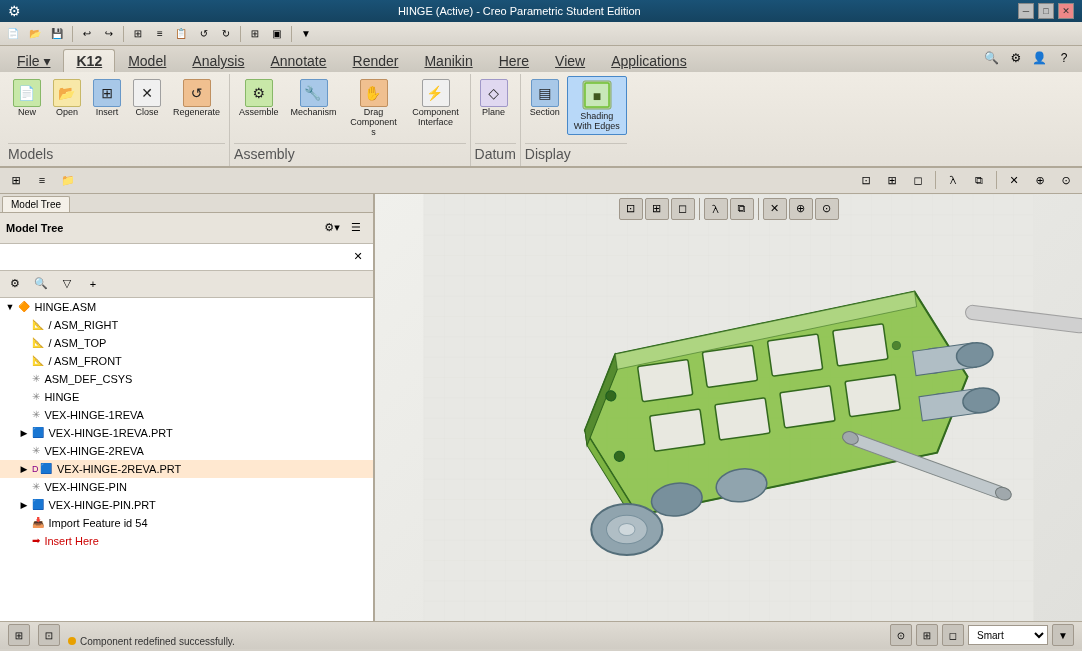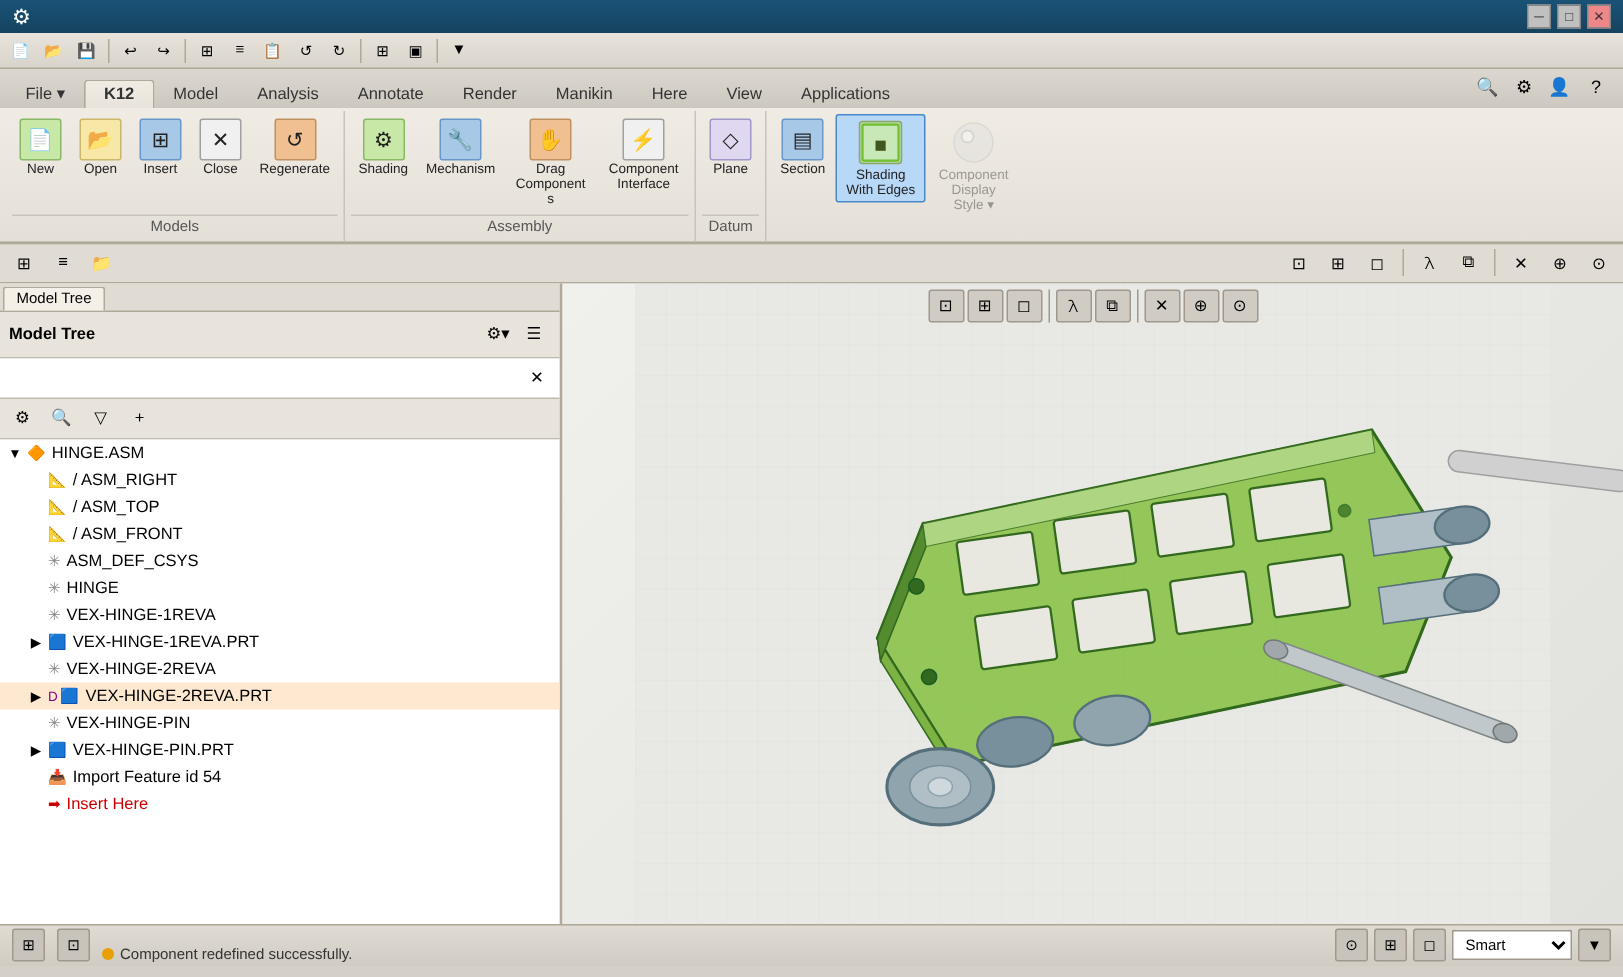"HINGE (Active) - Creo Parametric" div.title { html: none -> <div>HINGE (Active) - Creo Parametric Student Edition</div> }
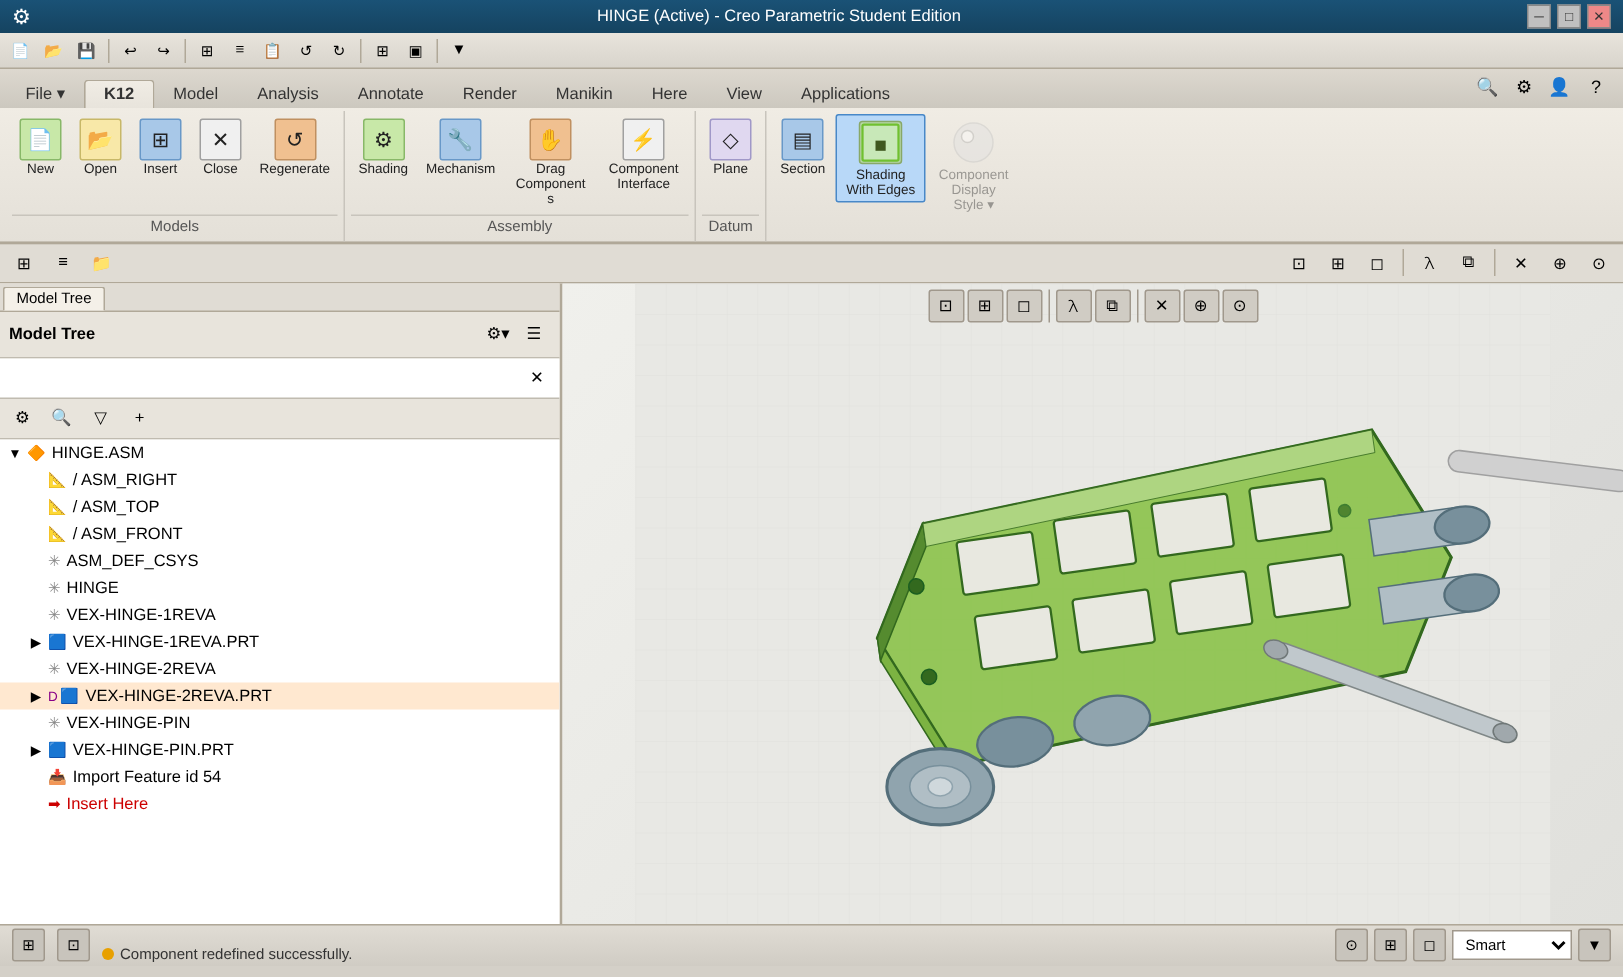"File ▾" .ribbon-tab { font-size: 11px -> 14px; text-decoration: none -> underline }
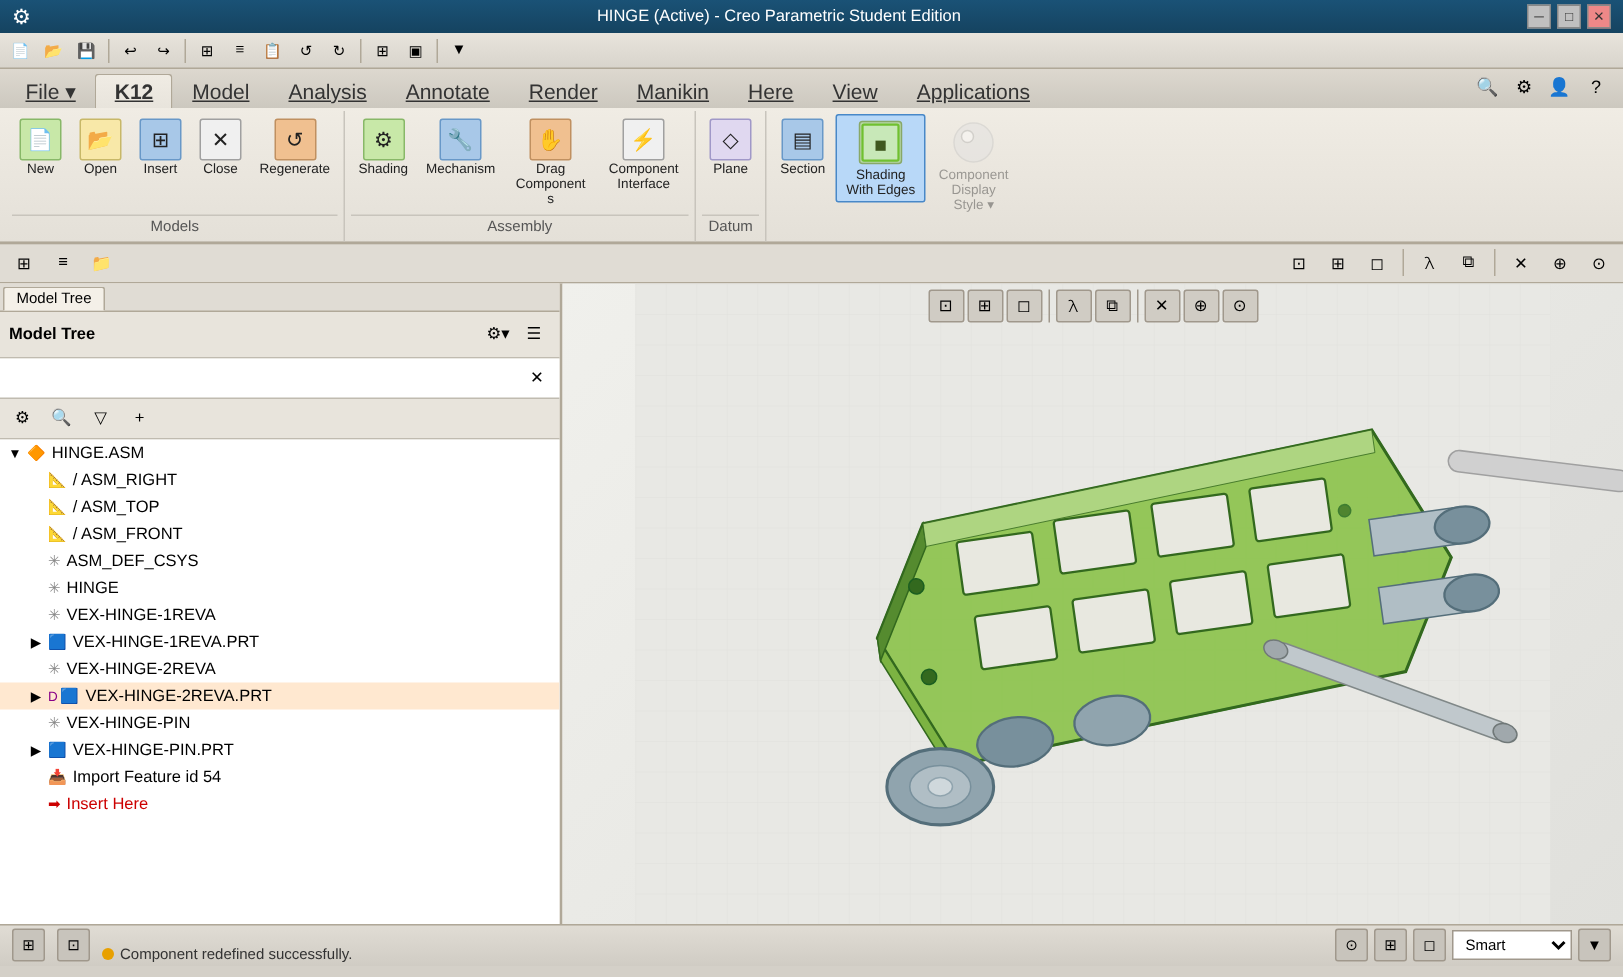"Shading" div.ribbon-btn-label { text: Shading -> Assemble }
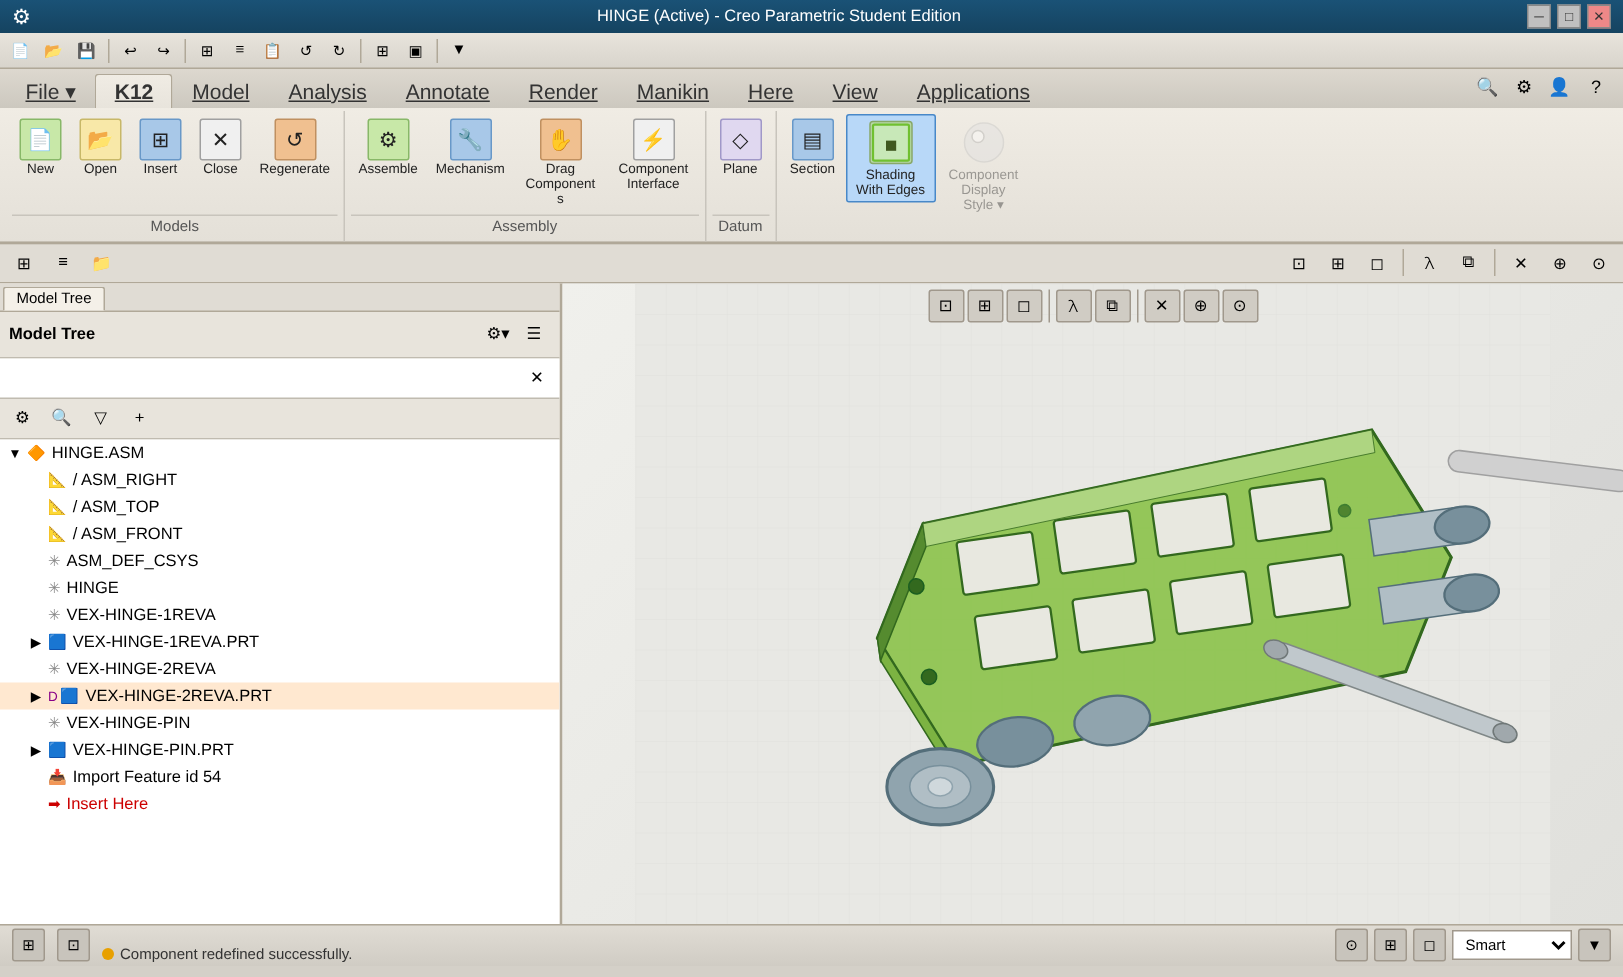"Component Display Style ▾" div.ribbon-btn { html: <div> <div> <svg> <circle></circle> <circle></circle> </svg> </div> <div>Component Display Style ▾</div> </div> -> none }
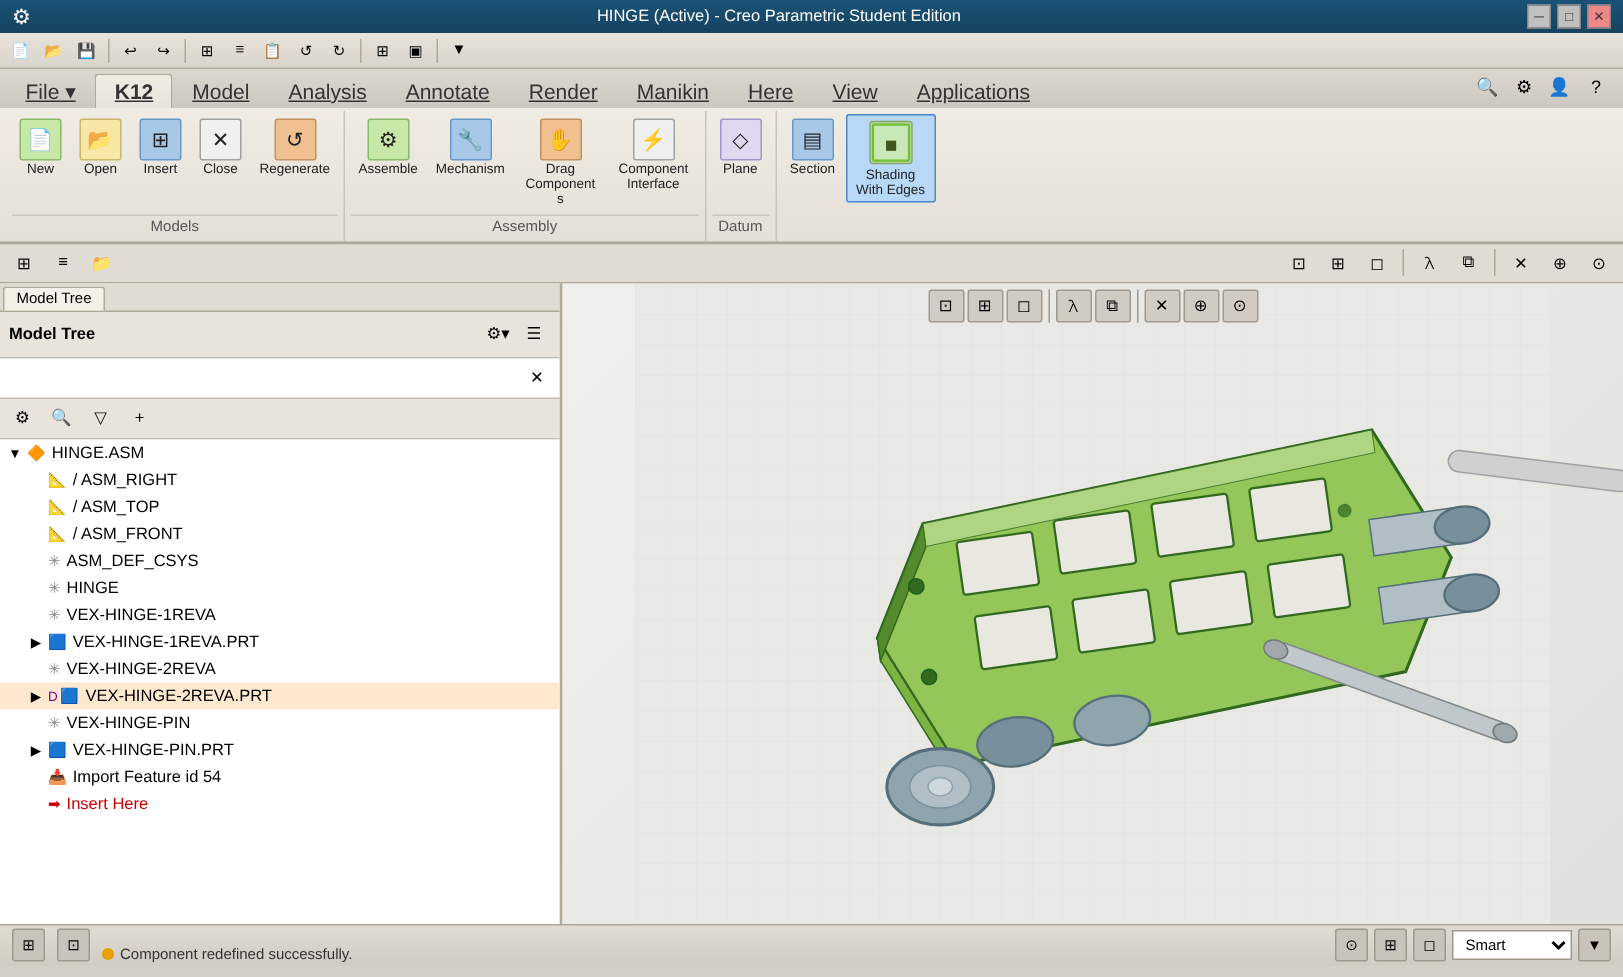"Models" .ribbon-group-label { font-size: 10px -> 14px; text-align: center -> left }
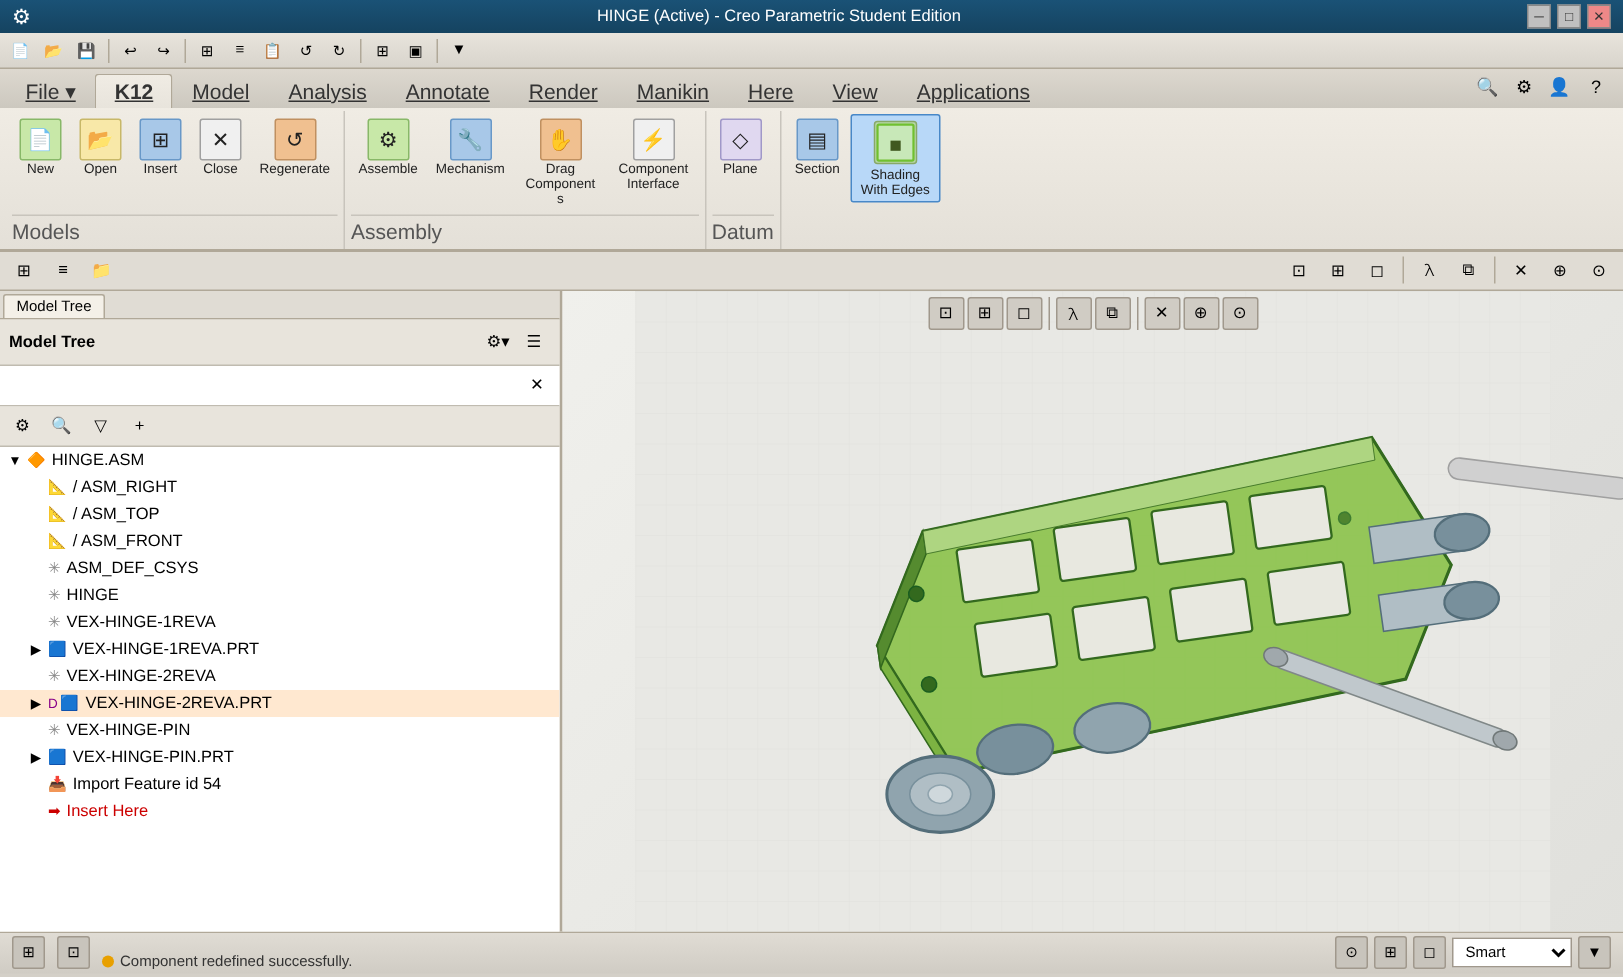"Display" div.ribbon-group-label { html: none -> <div>Display</div> }
